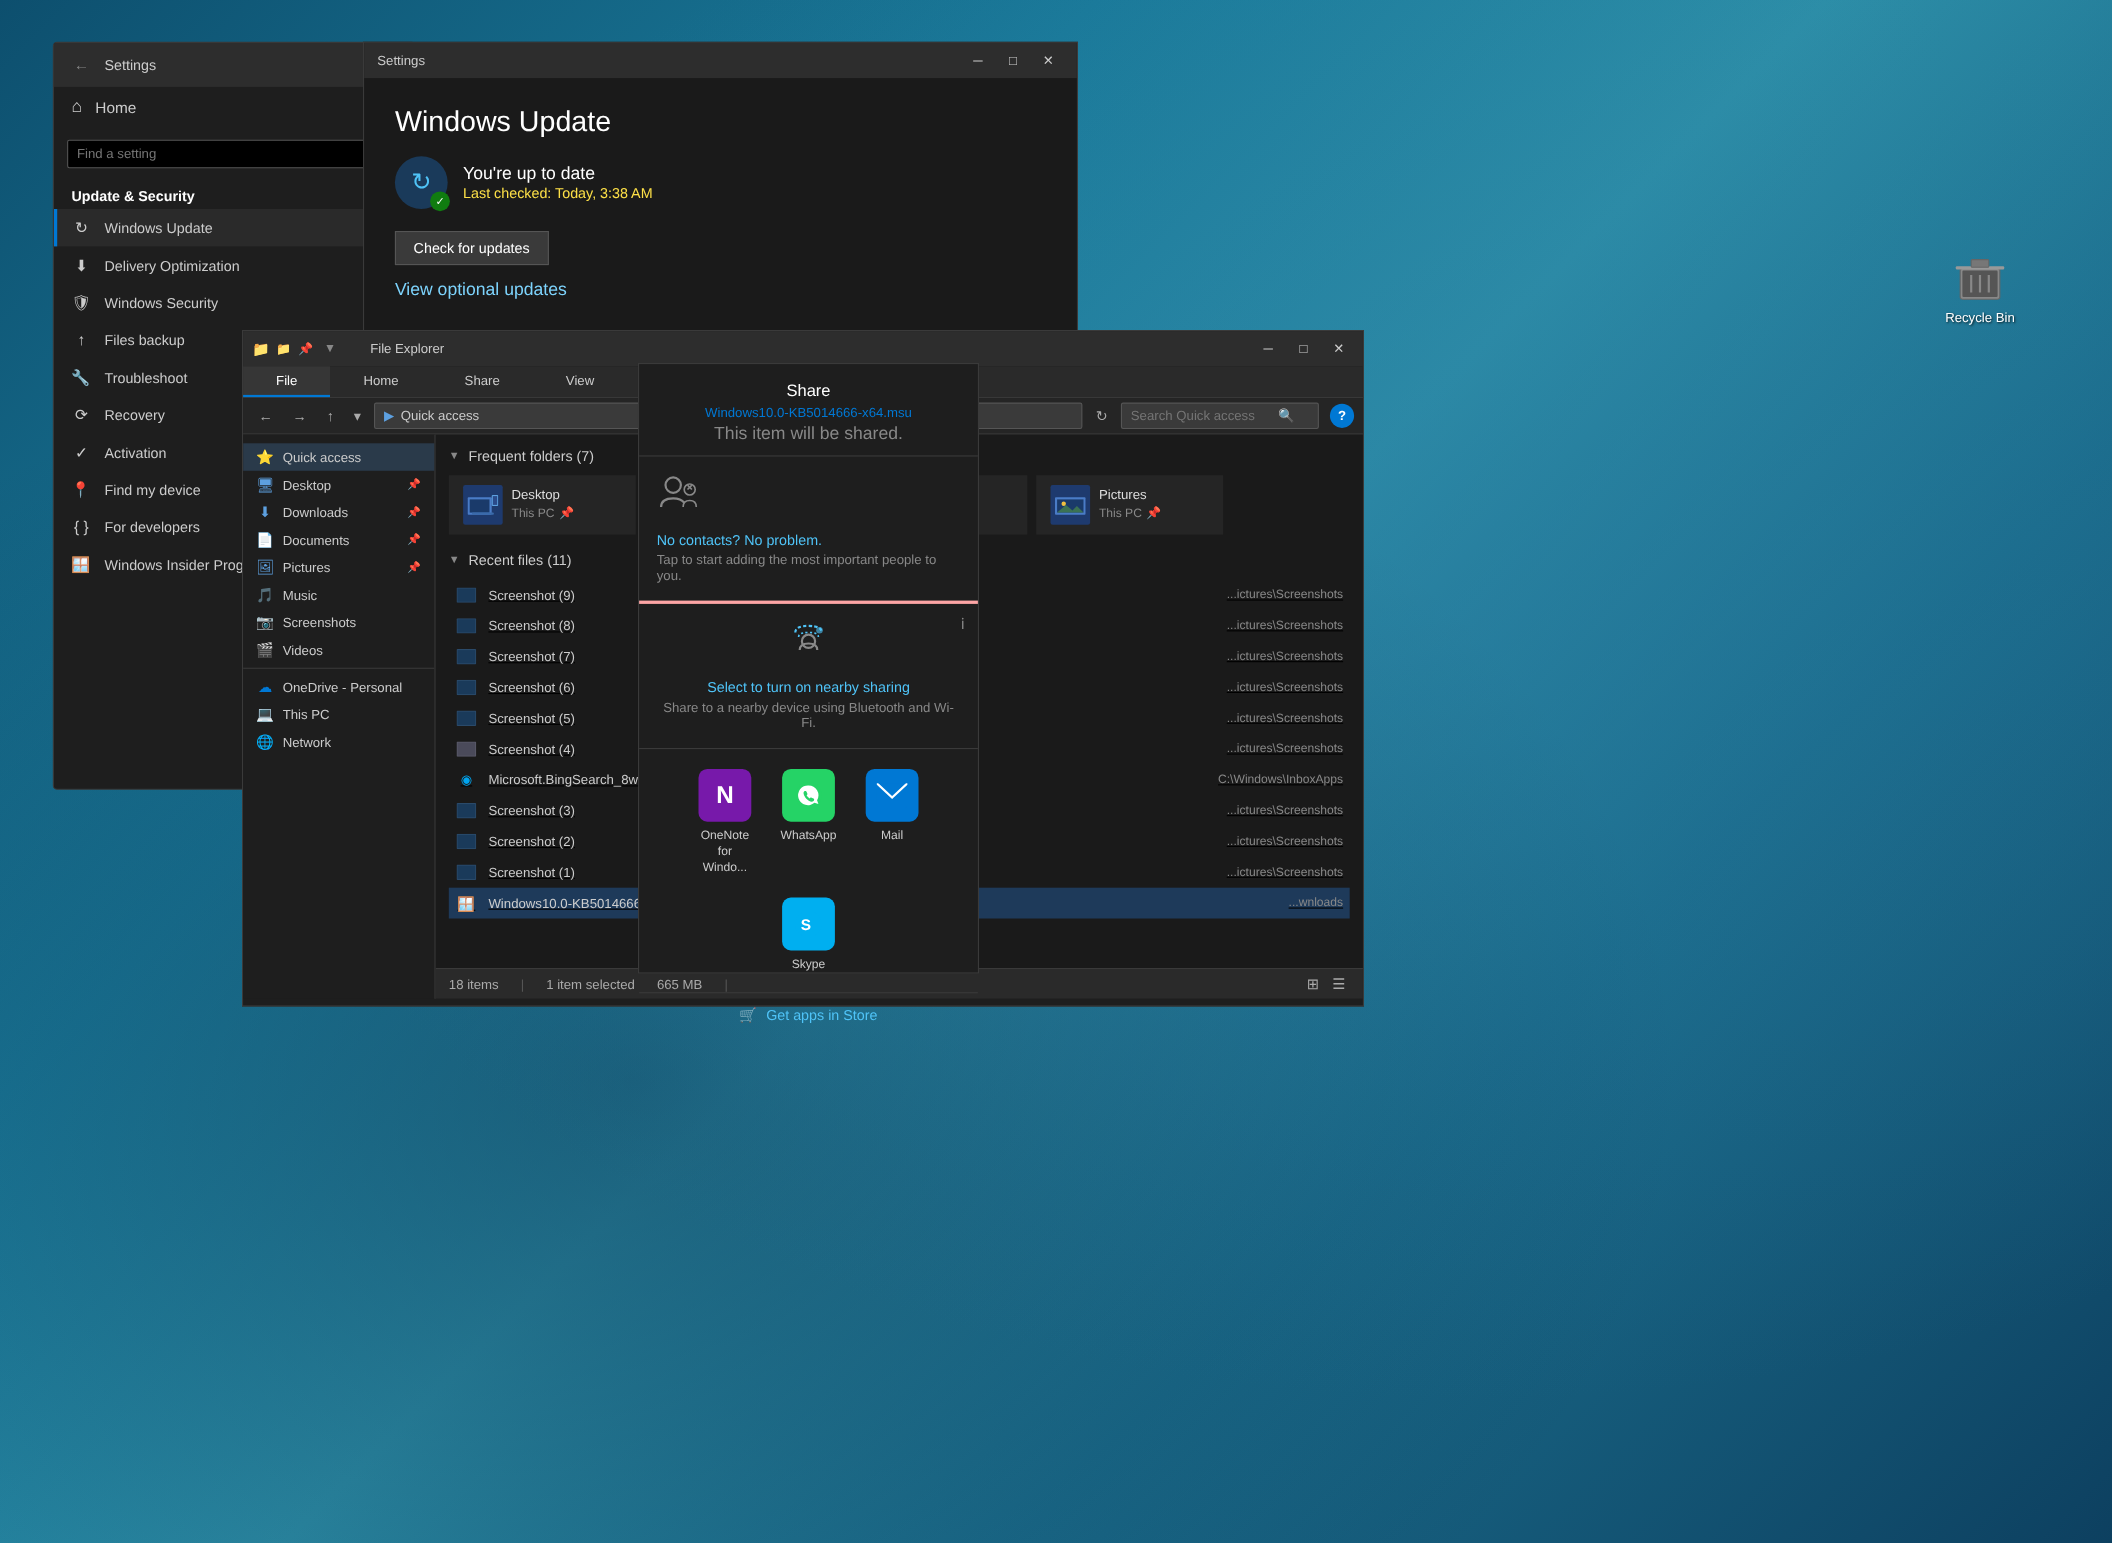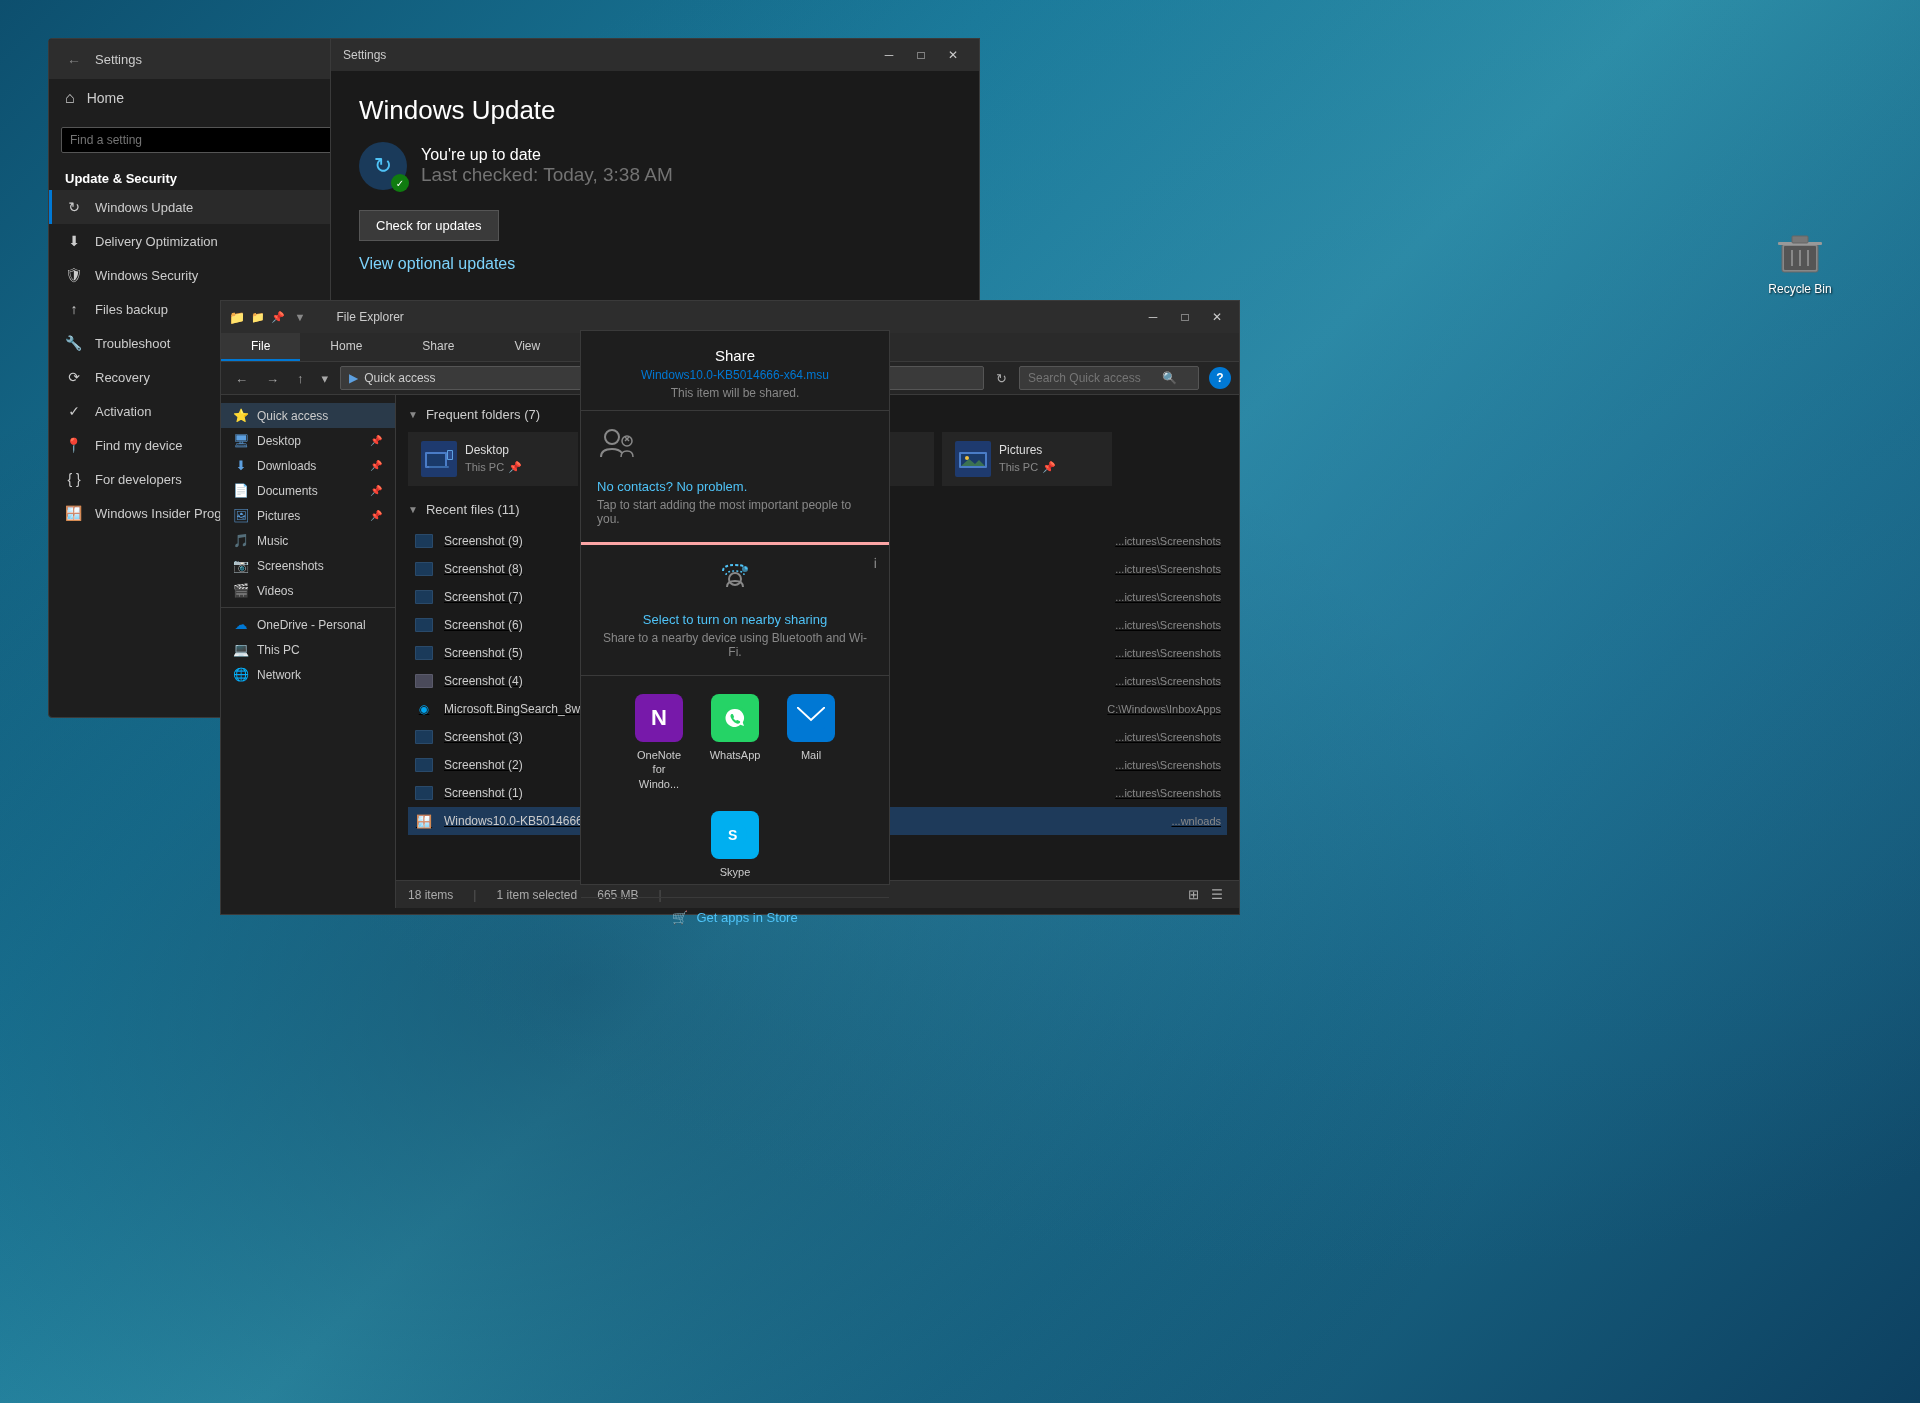"Last checked: Today, 3:38 AM" .update-status-text p { color: #737373 -> #fde047; font-size: 19px -> 13px }
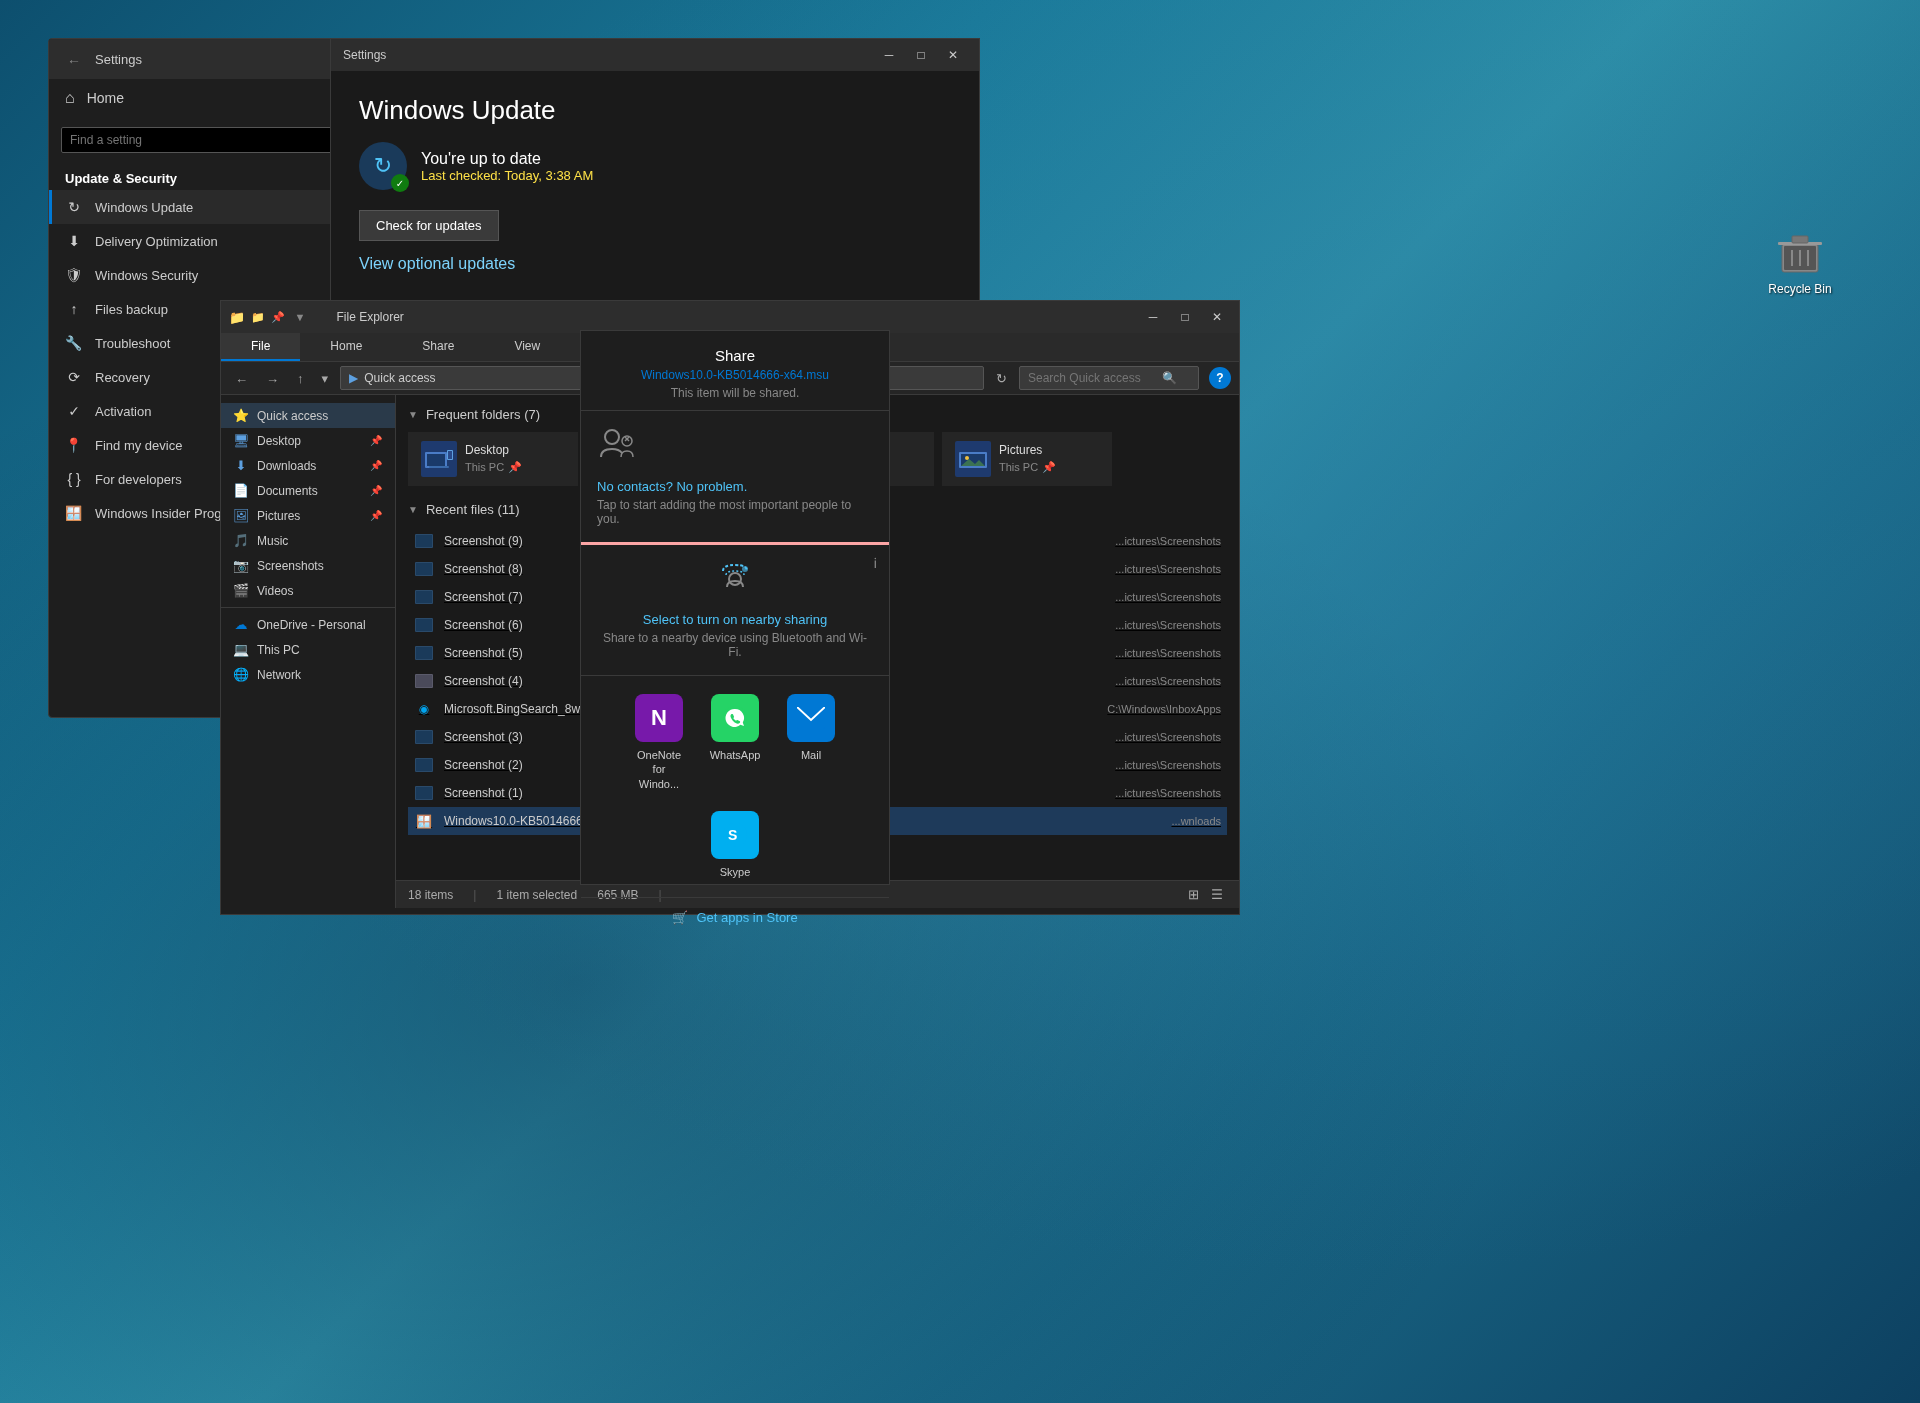"This item will be shared." .share-subtitle { font-size: 12px -> 16px }
